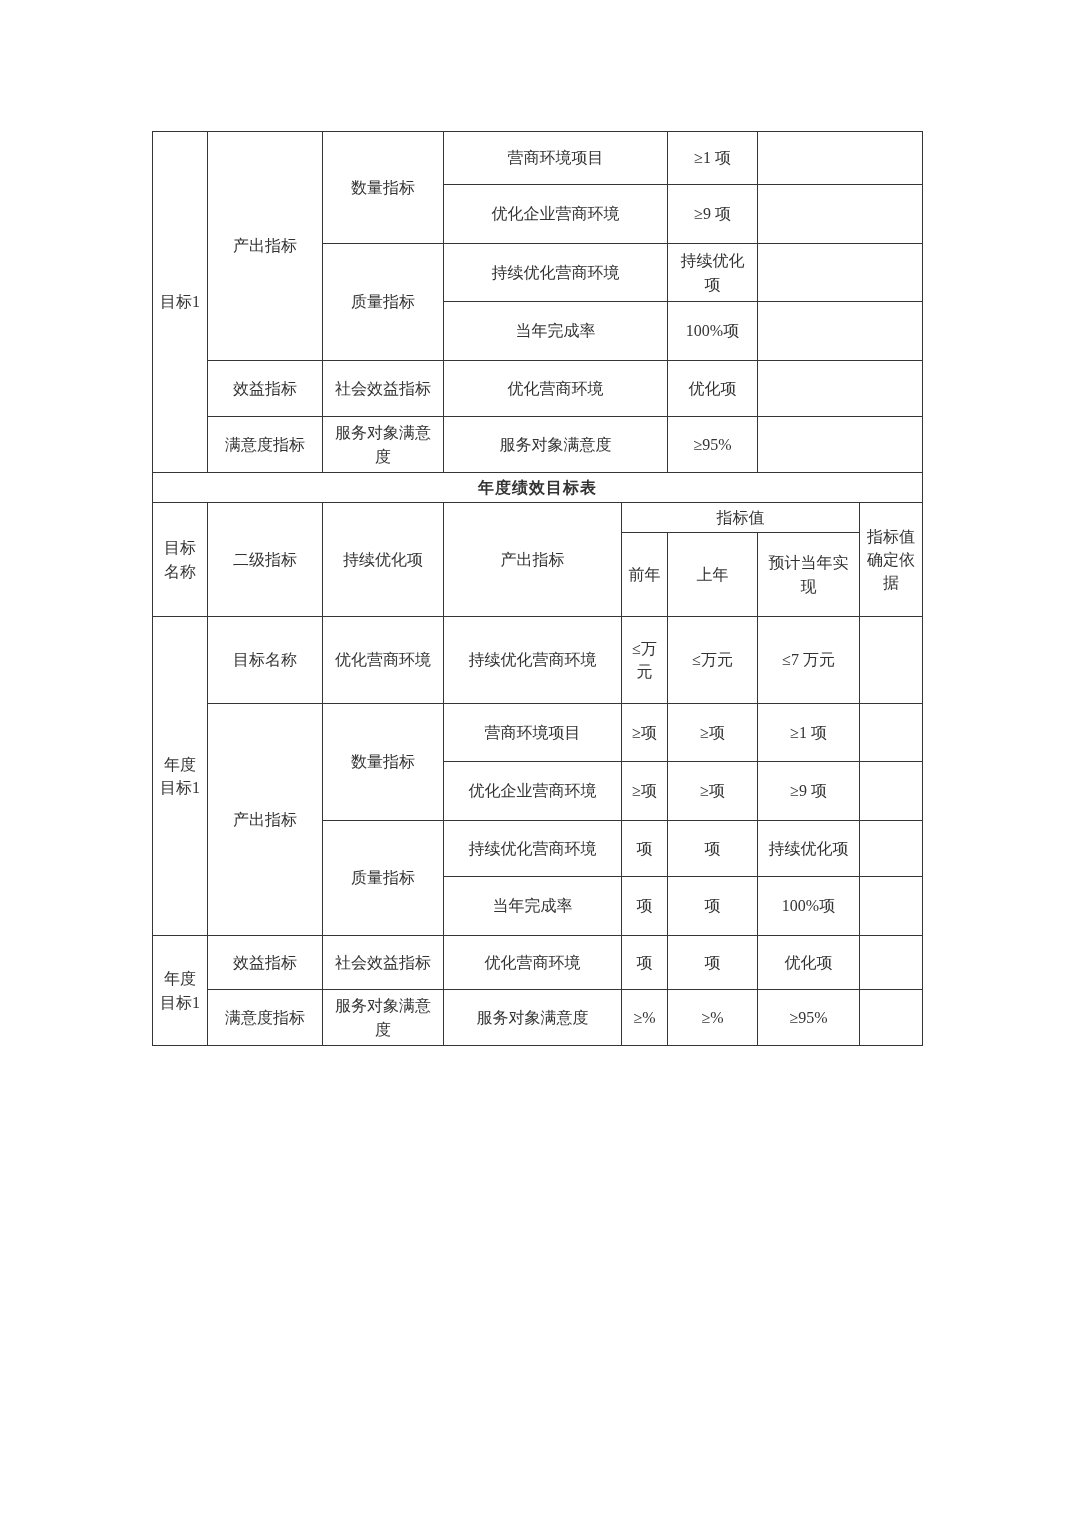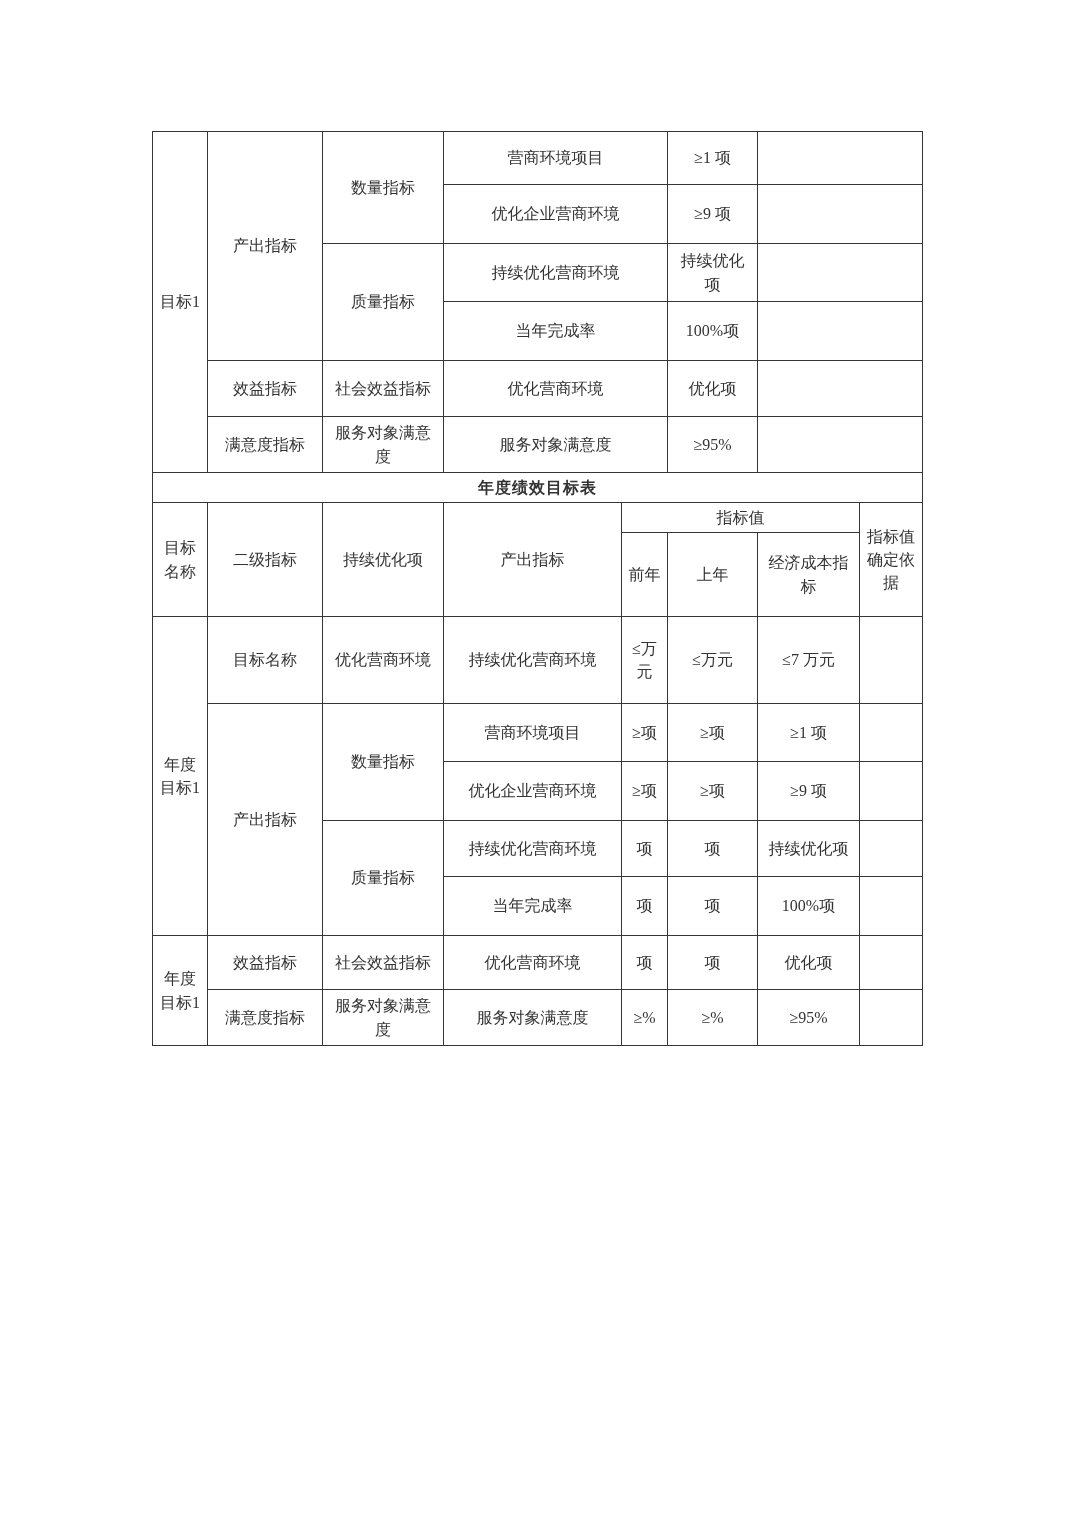"经济成本指标" td { text: 经济成本指标 -> 预计当年实现 }
